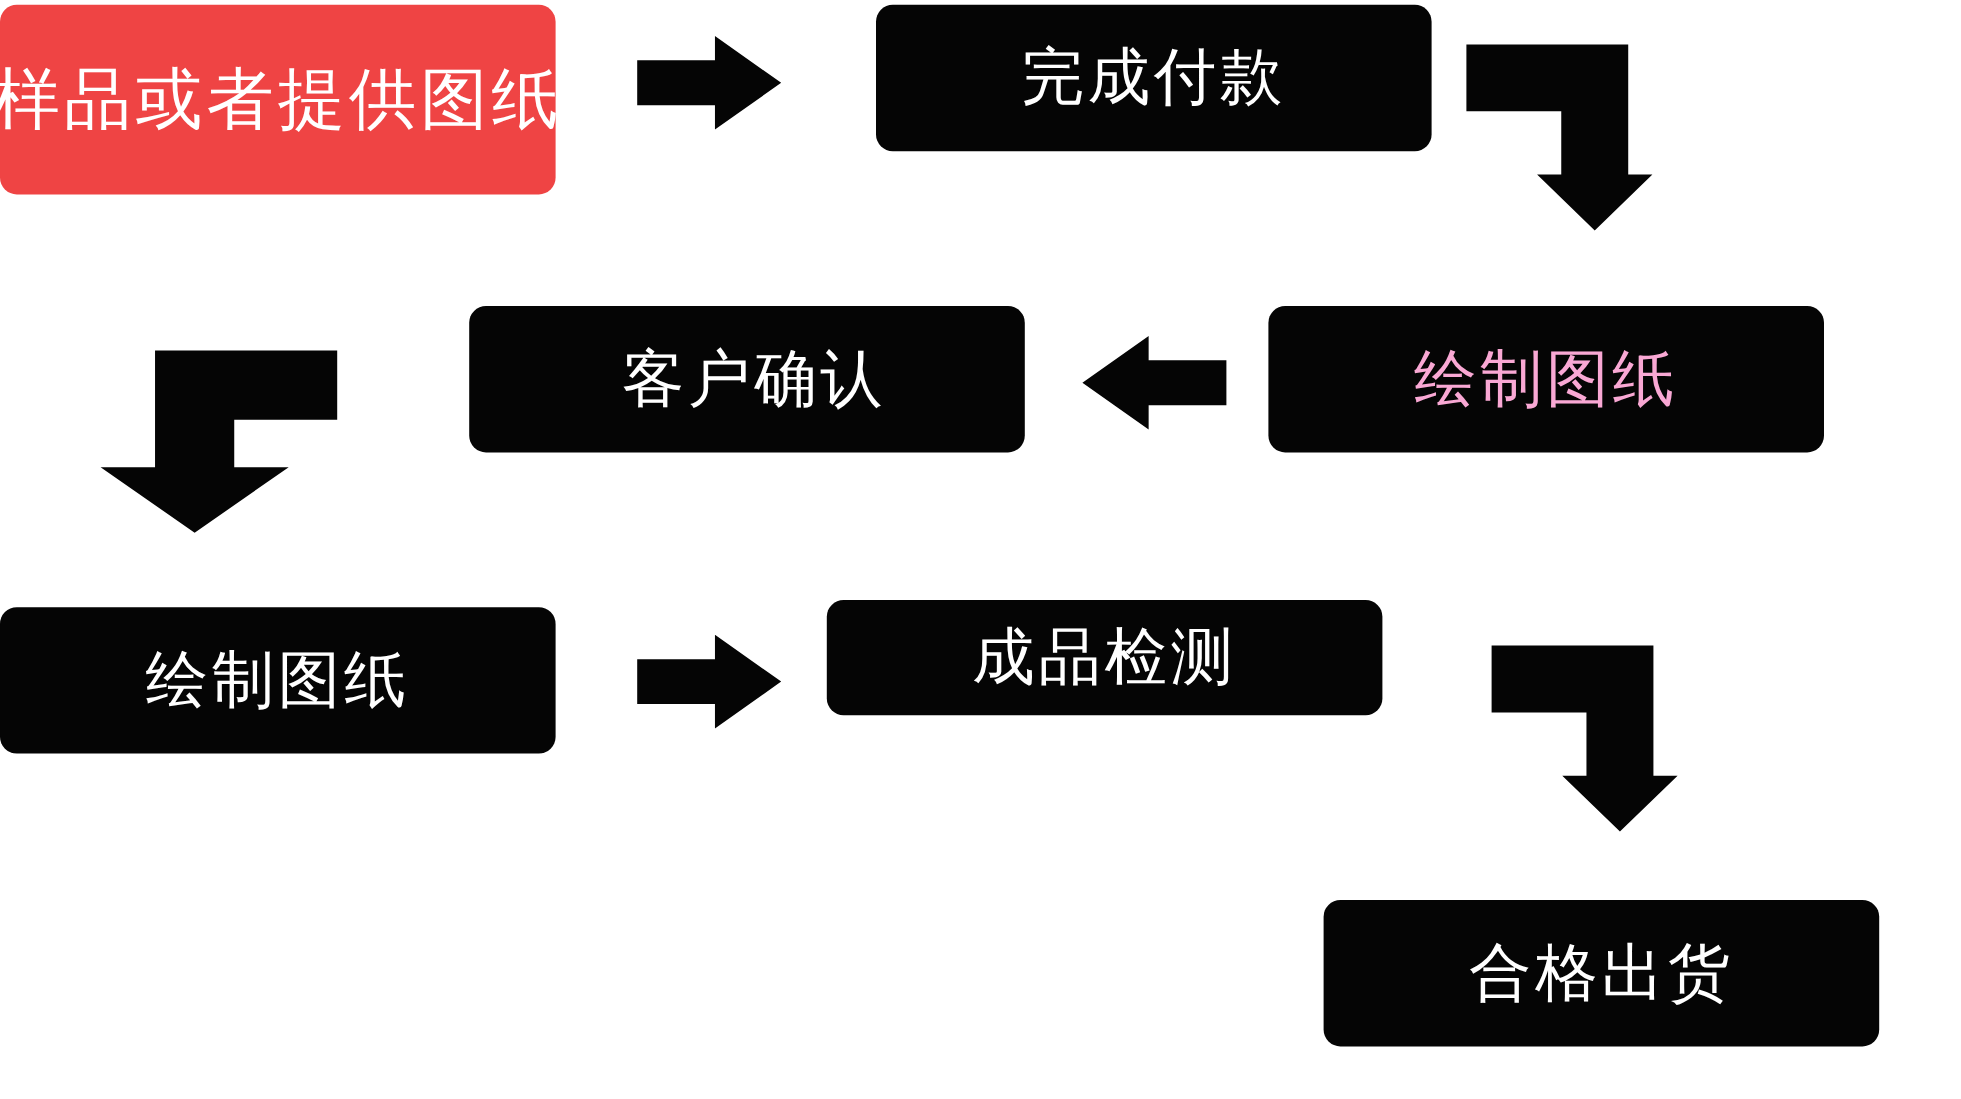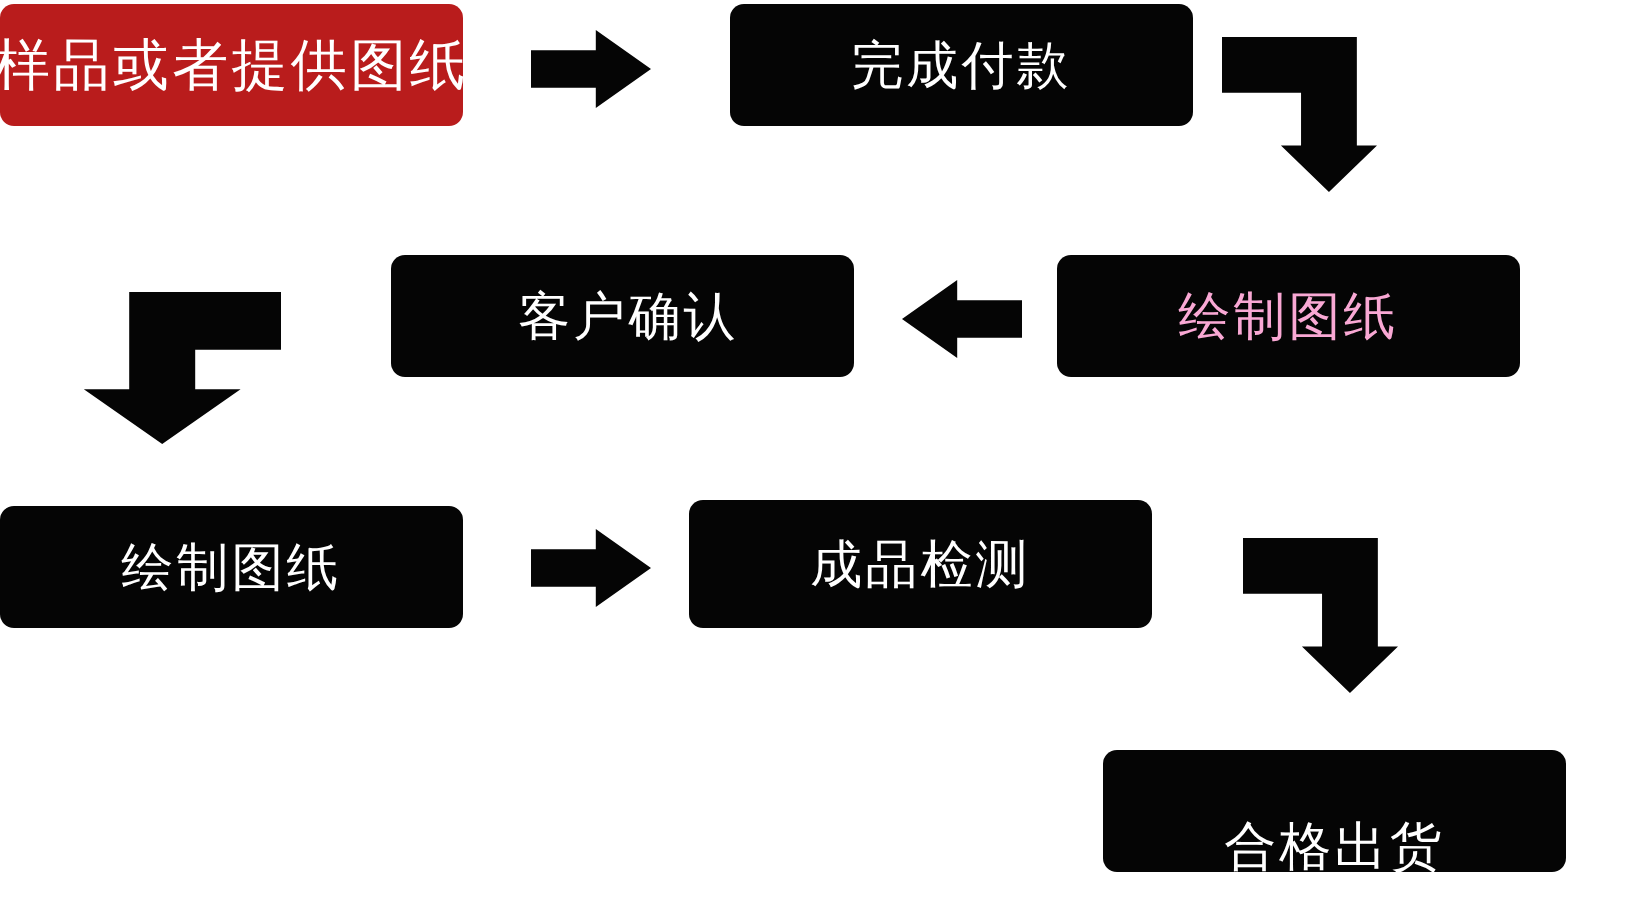"样品或者提供图纸" div.node { background: #b91c1c -> #ef4444; height: 122px -> 158px }
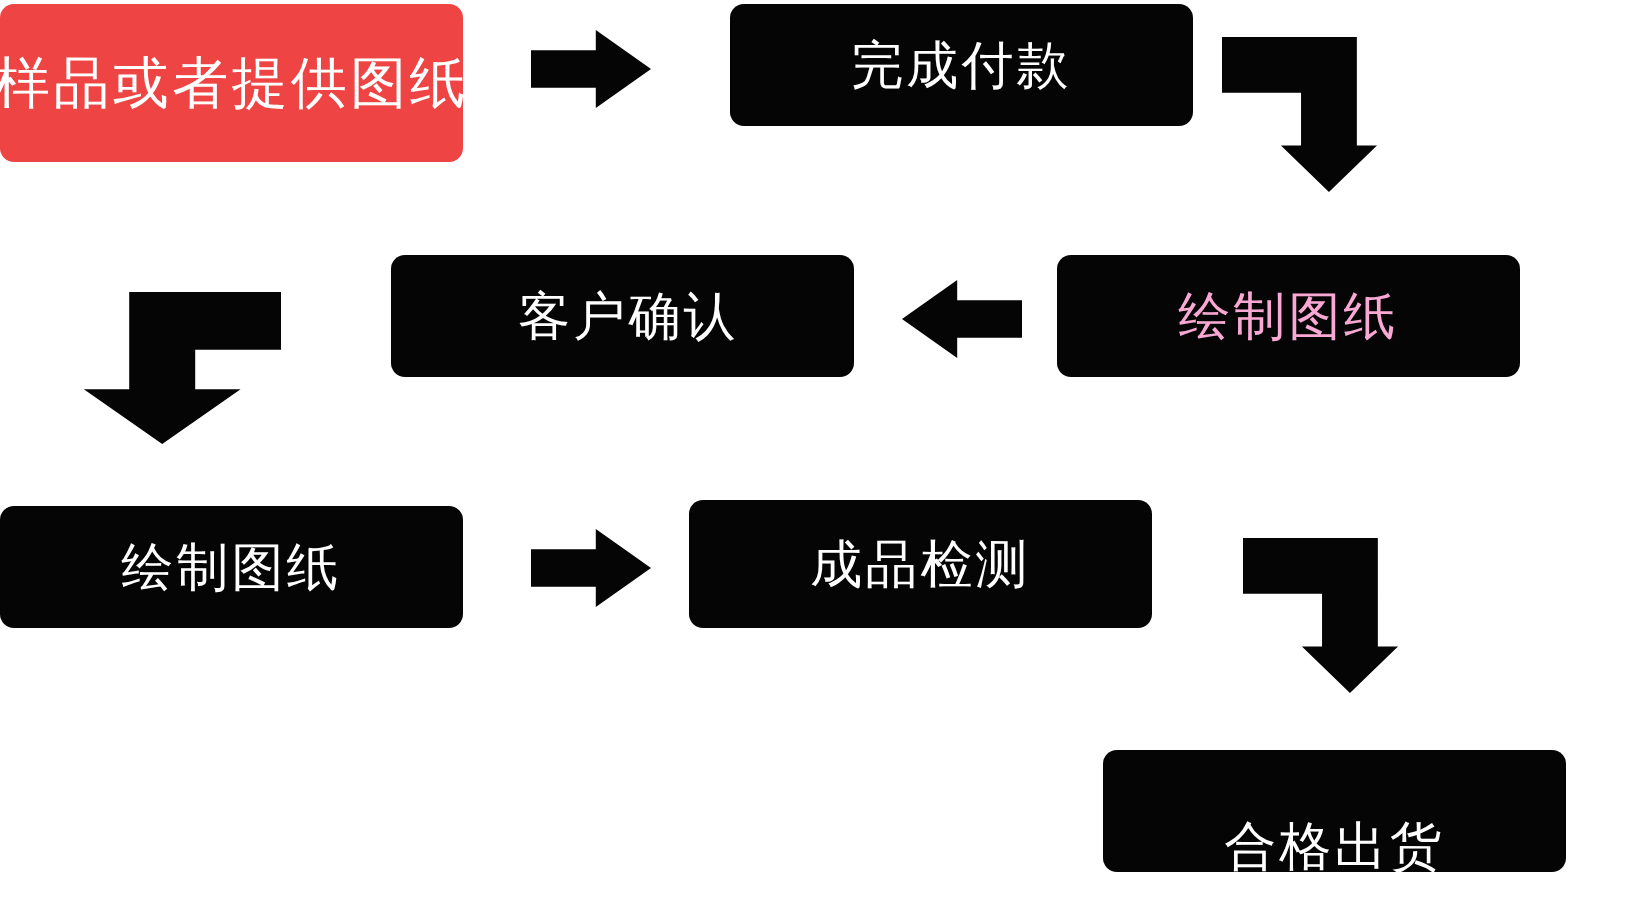"成品检测" div.node { height: 128px -> 96px }
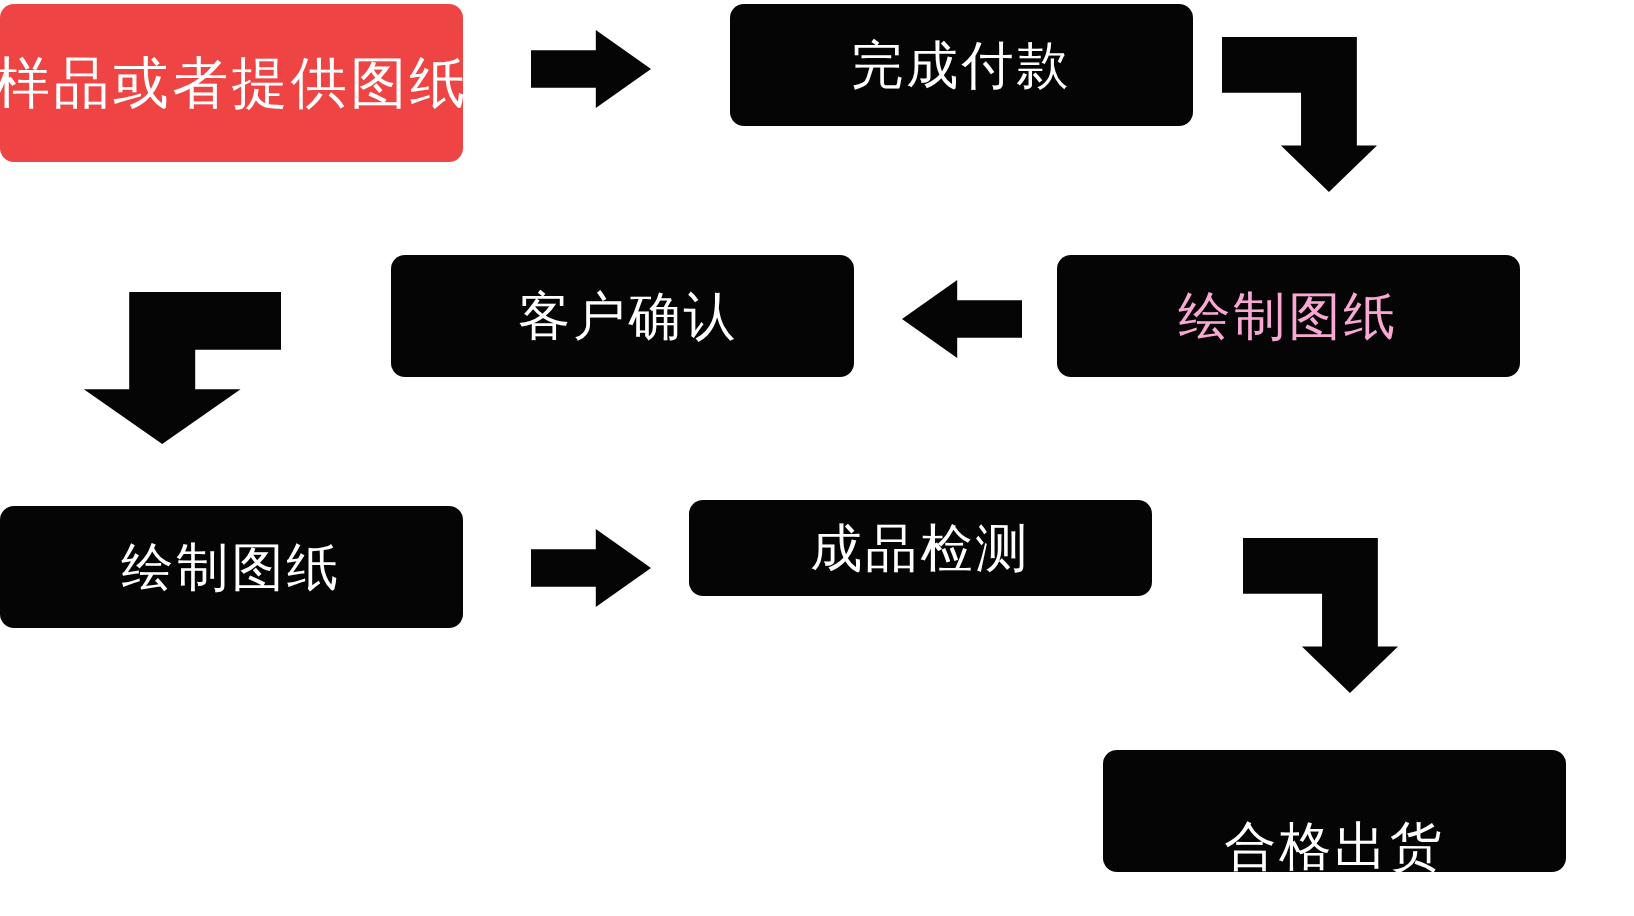"合格出货" div.node { align-items: flex-end -> none }
